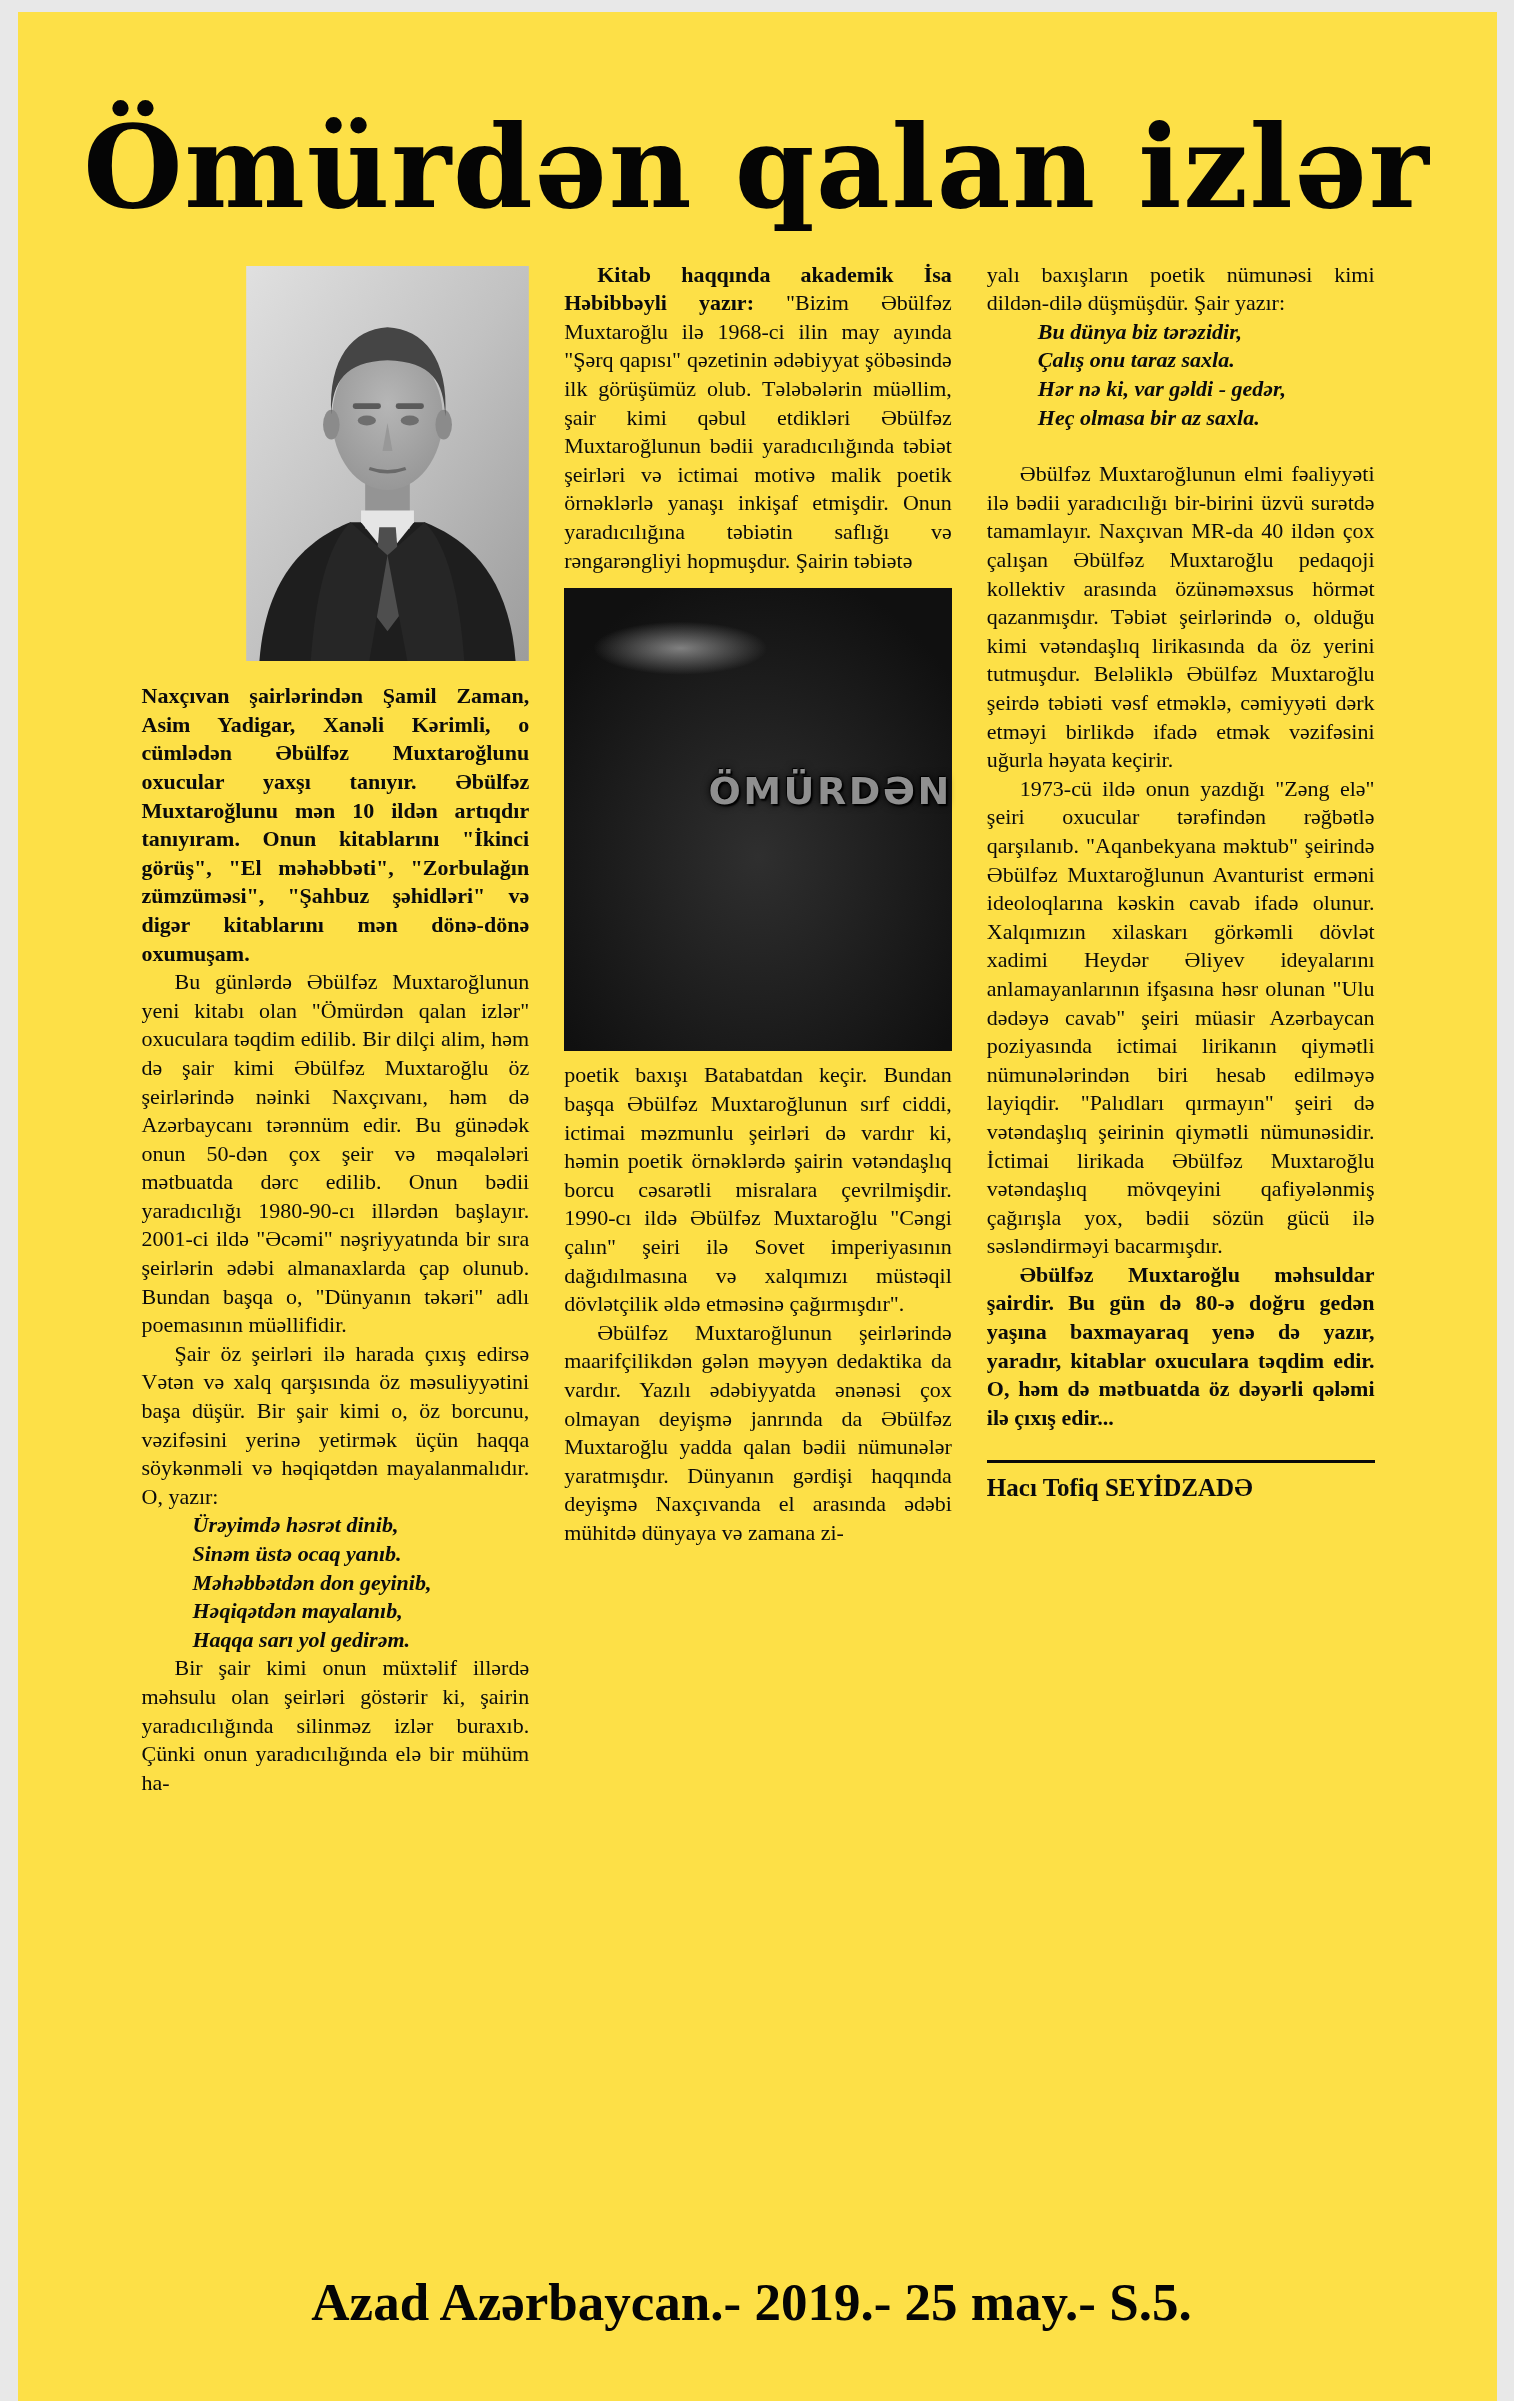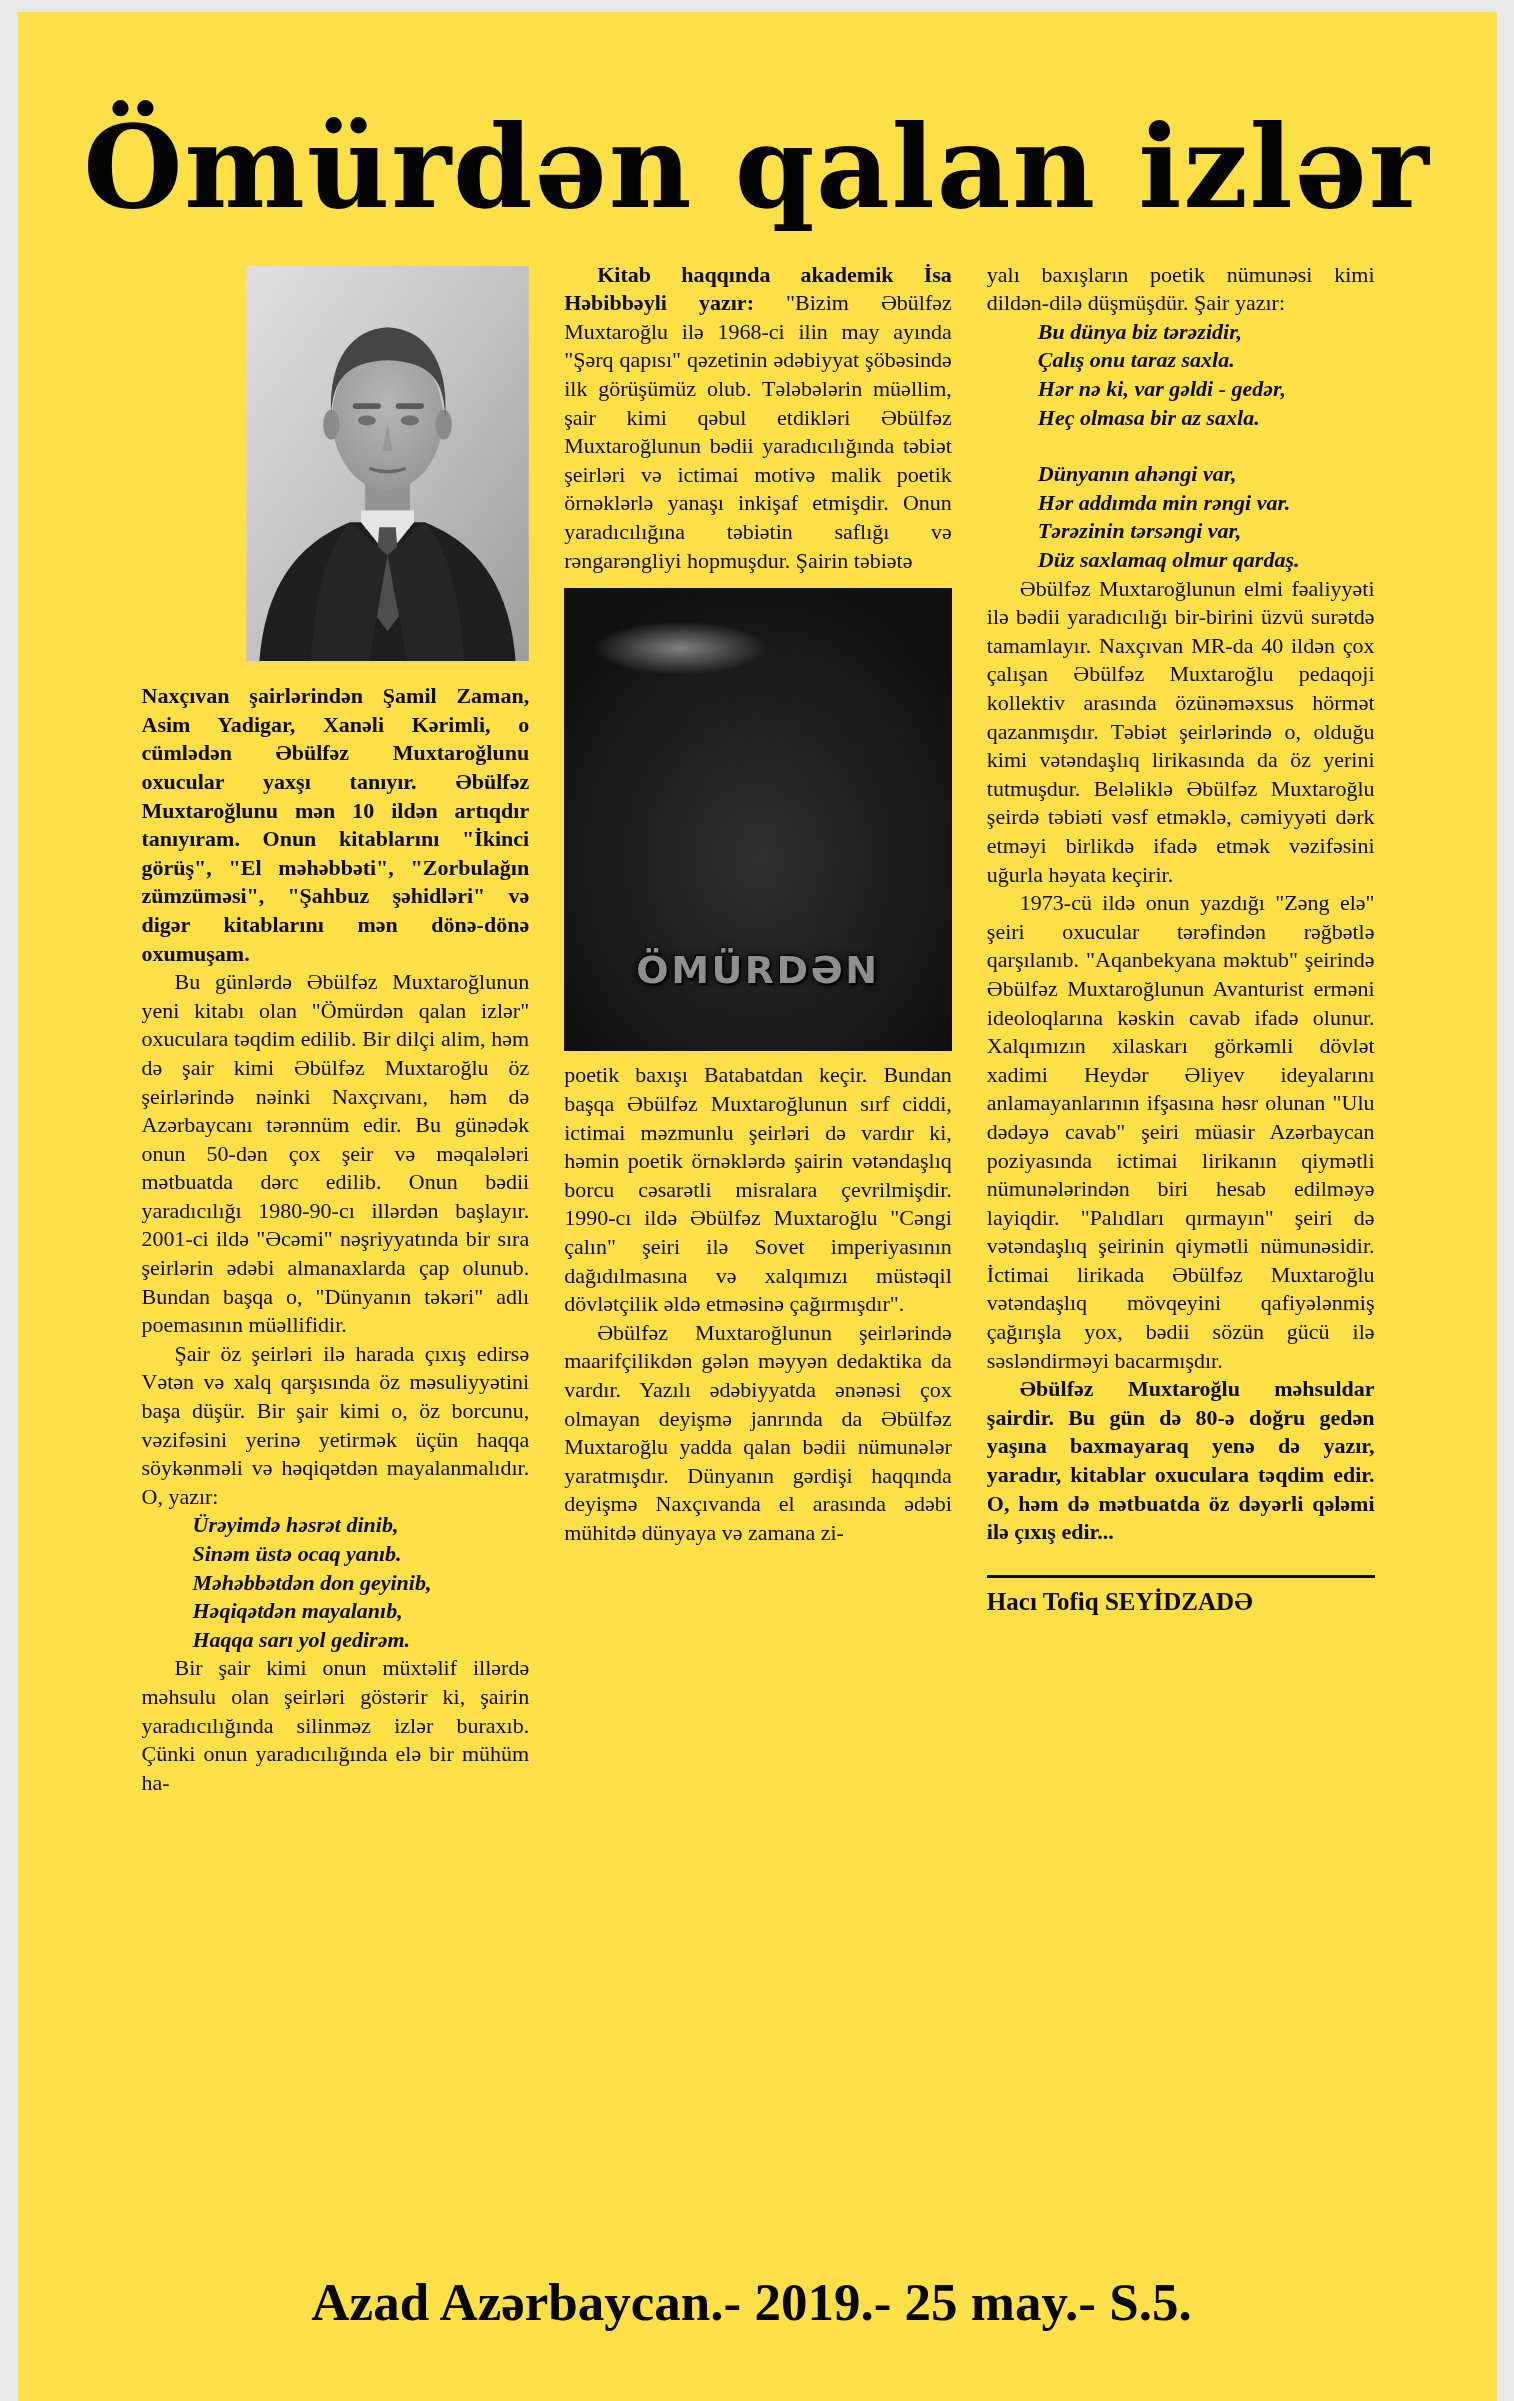"Dünyanın ahəngi var," div.verse { html: <div> <div>Dünyanın ahəngi var,</div> <div>Hər addımda min rəngi var.</div> <div>Tərəzinin tərsəngi var,</div> <div>Düz saxlamaq olmur qardaş.</div> </div> -> none }
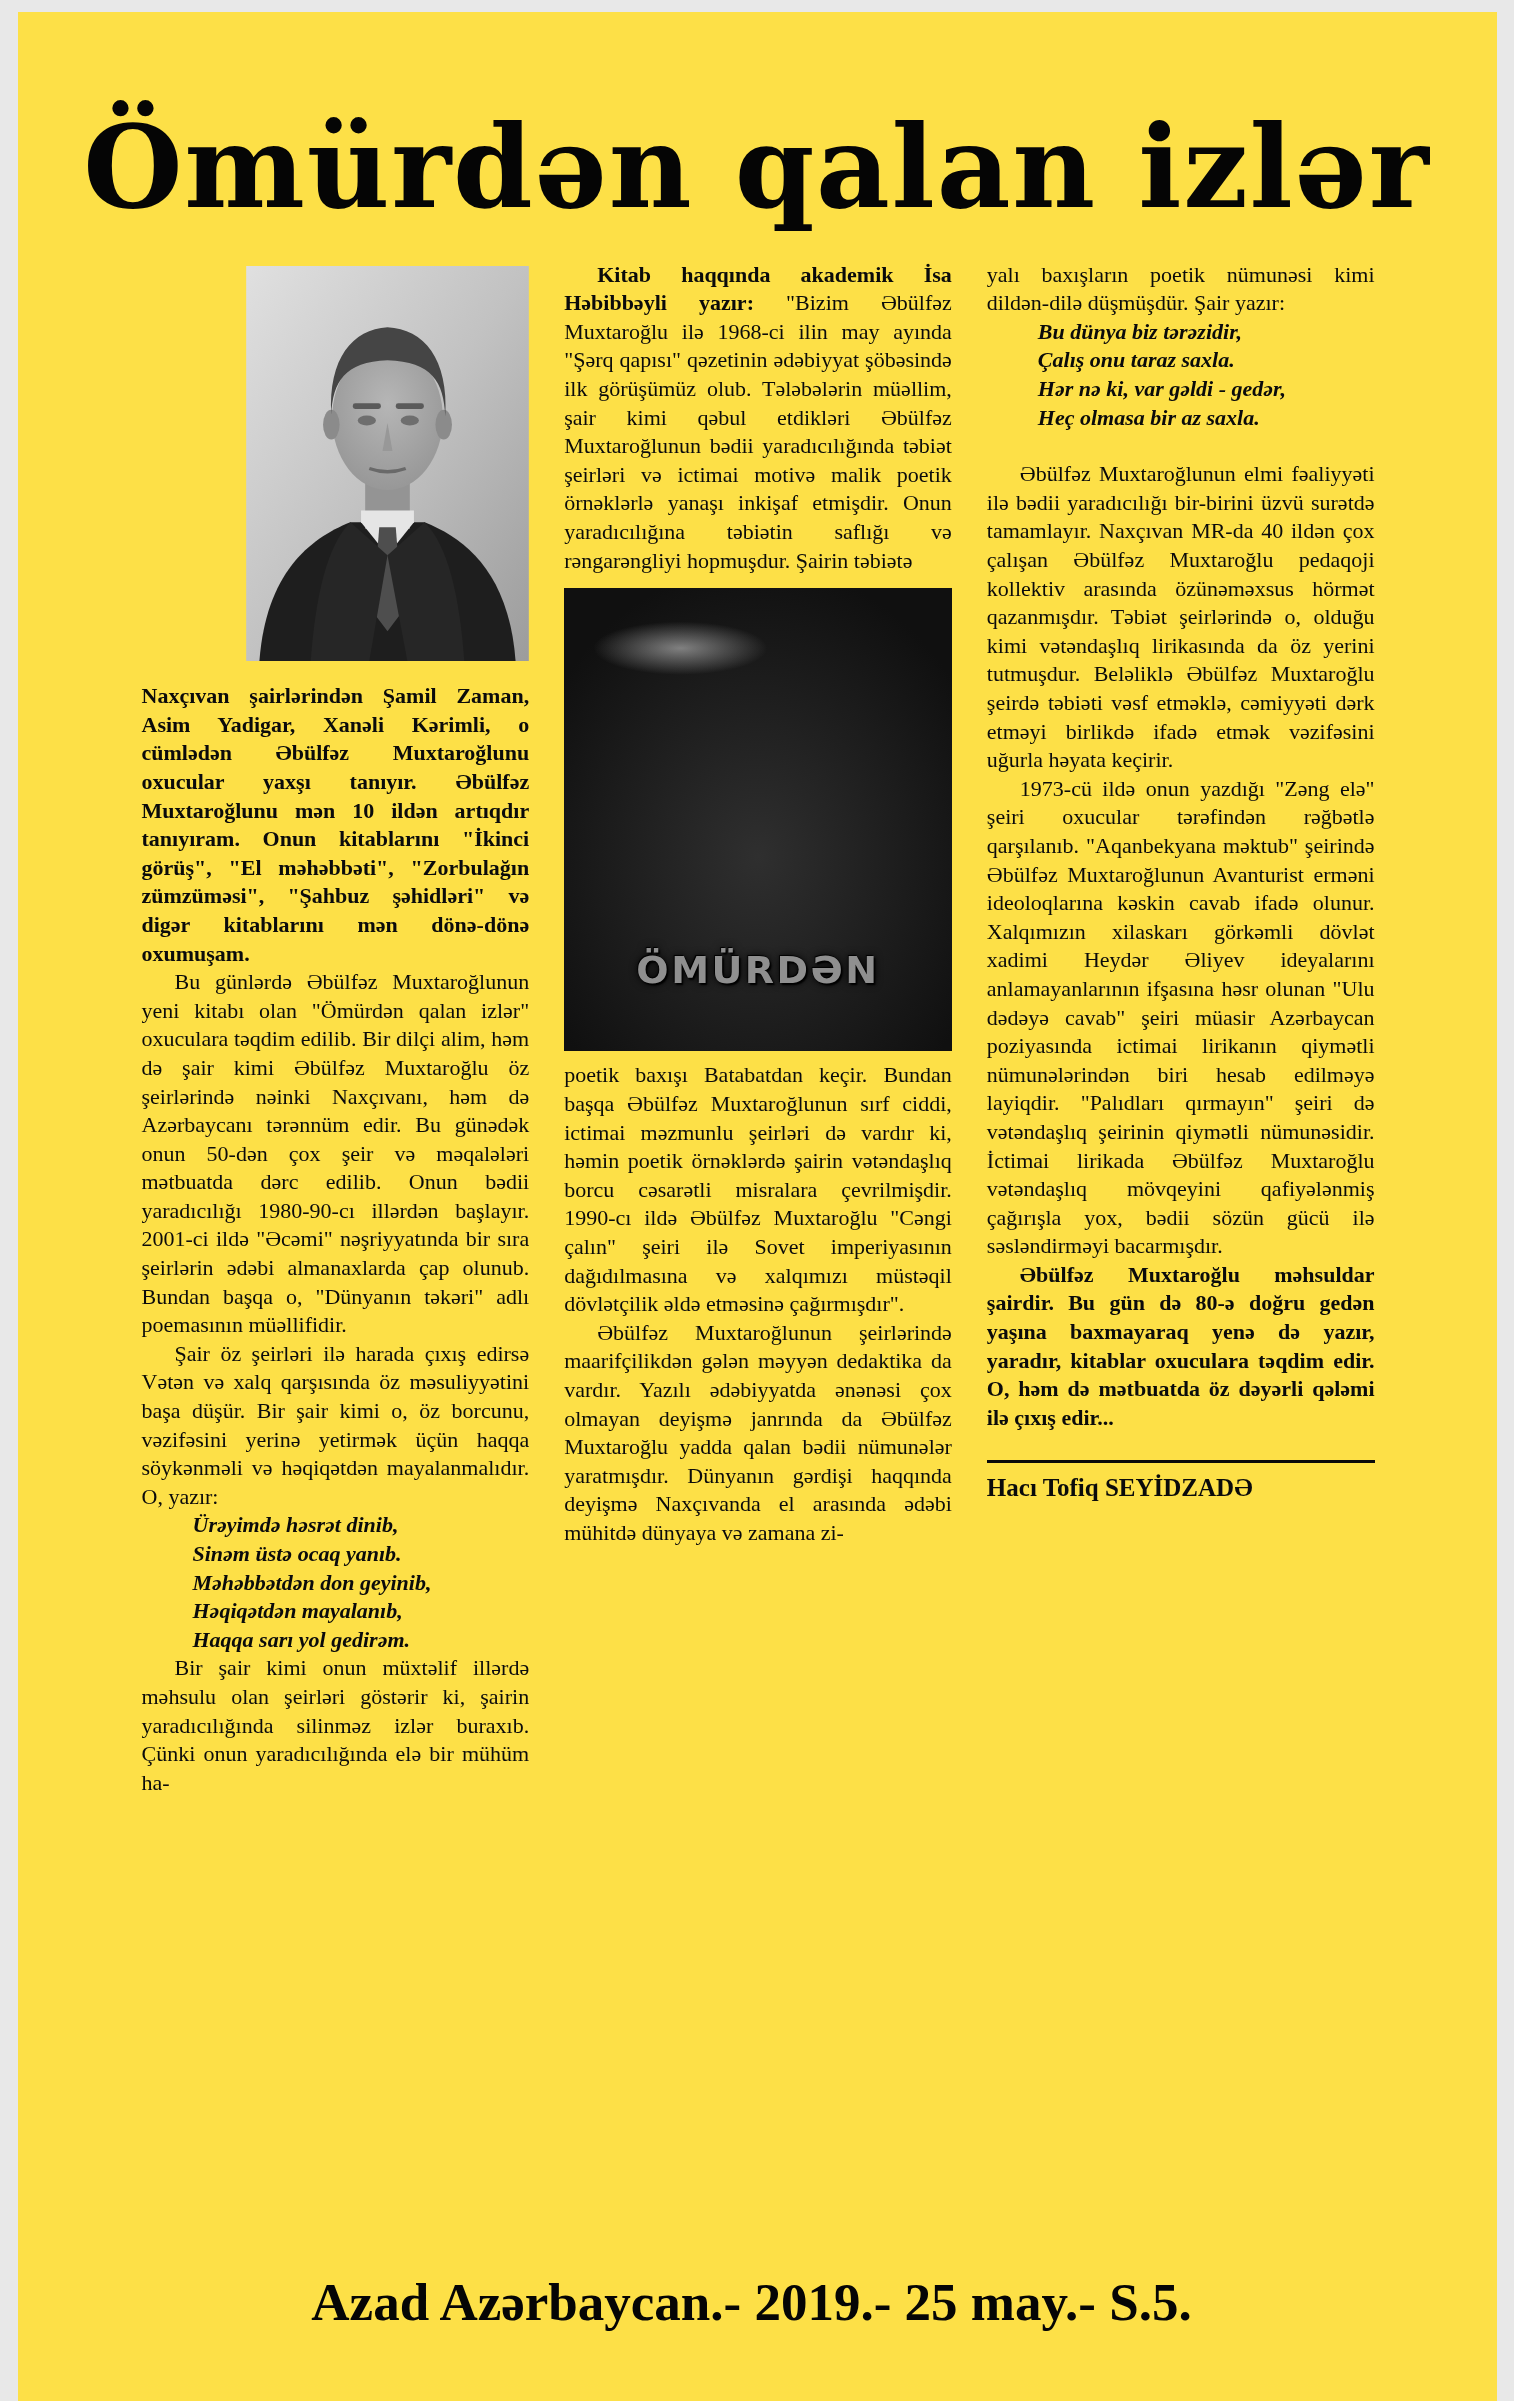"ÖMÜRDƏN" .book-cover { flex-direction: column -> row }
